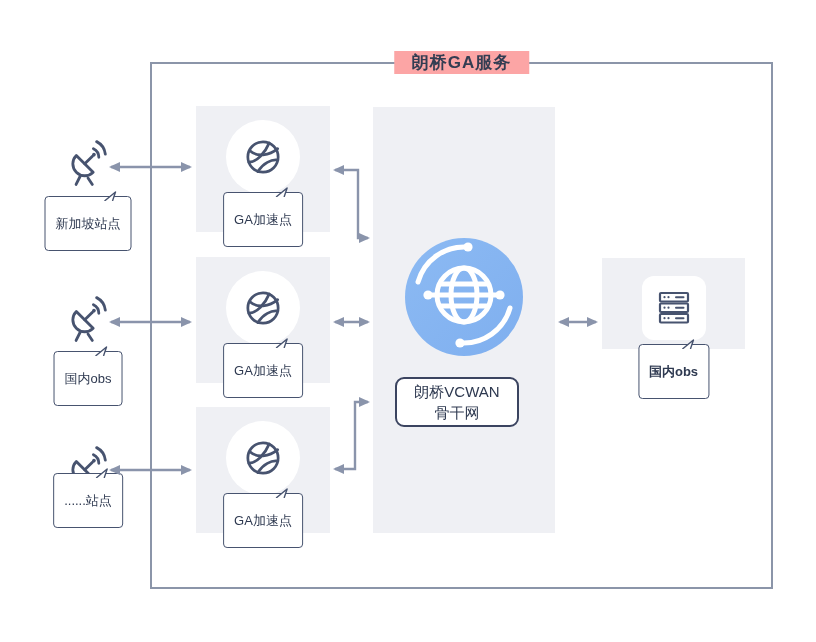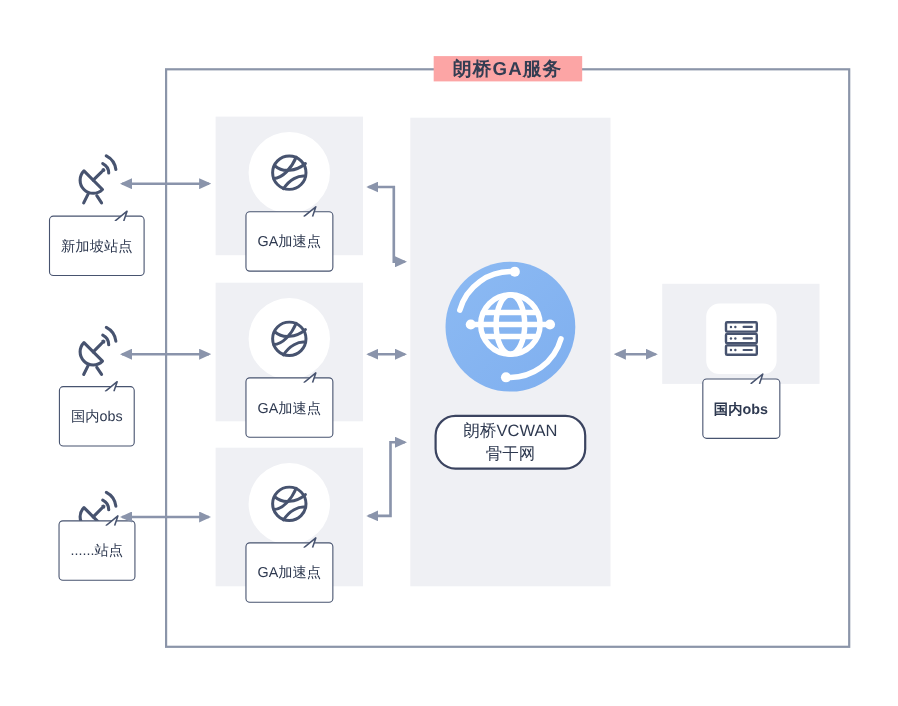"朗桥VCWAN" .backbone-label { border-radius: 19px -> 9px; width: 138px -> 124px }
